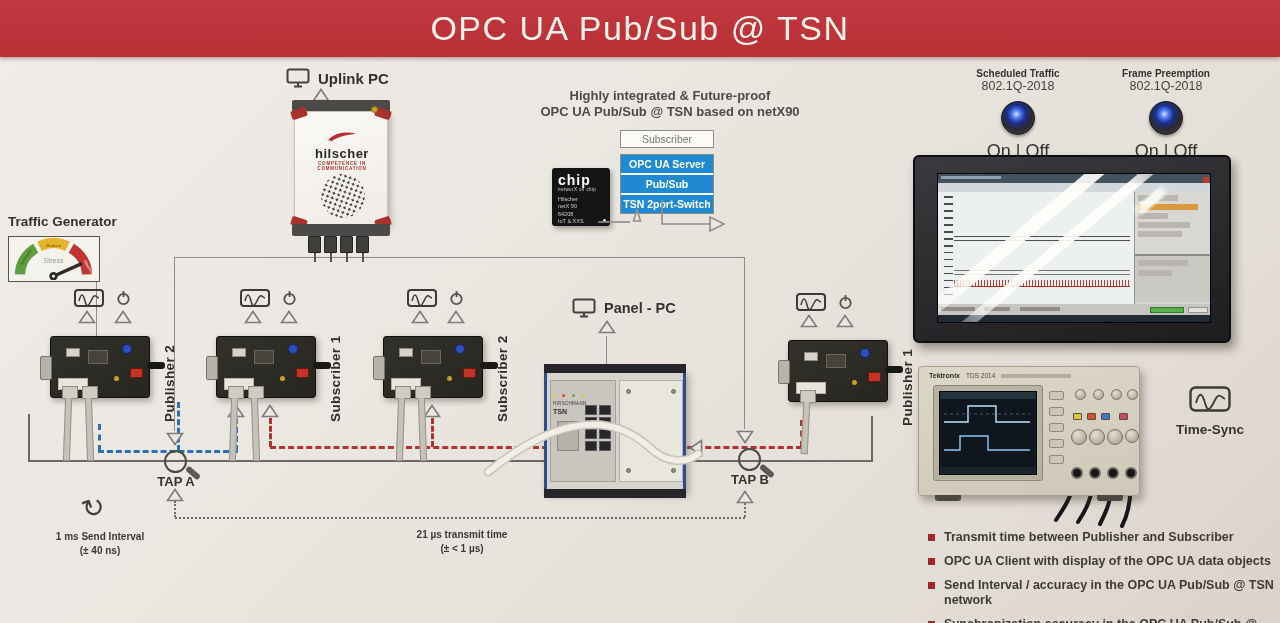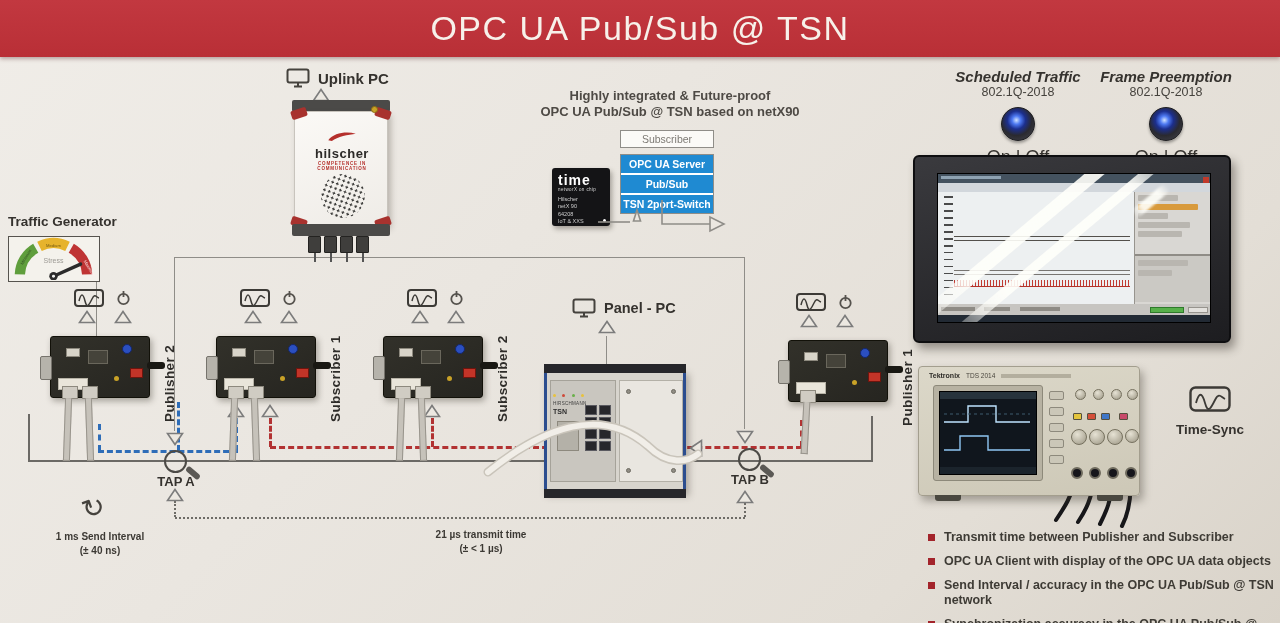"Scheduled Traffic" .toggle .t1 { font-size: 15px -> 10px; font-style: italic -> none }
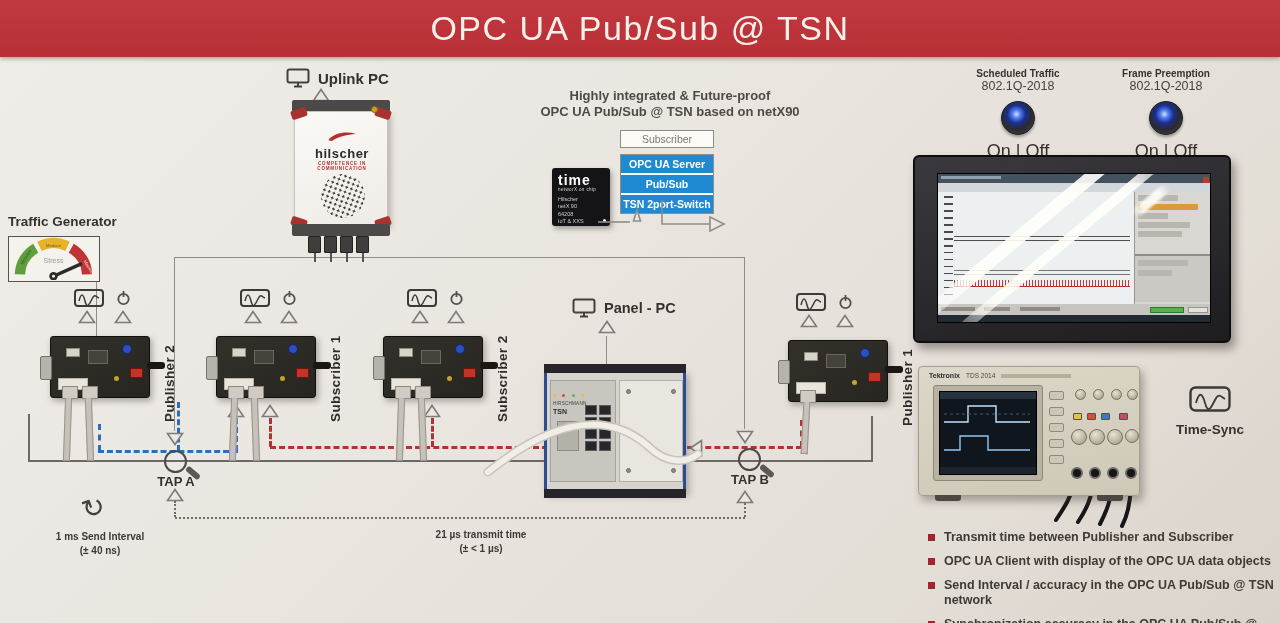"time" div.logo { text: time -> chip }
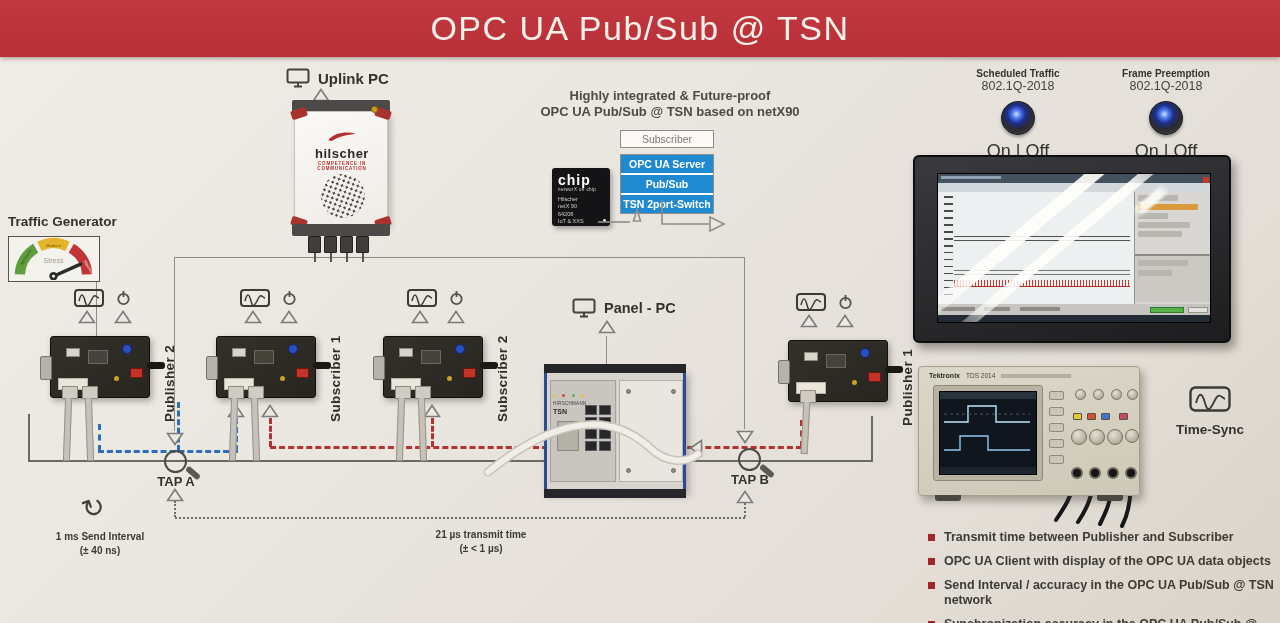"21 µs transmit time" div.measure { left: 396px -> 377px }
